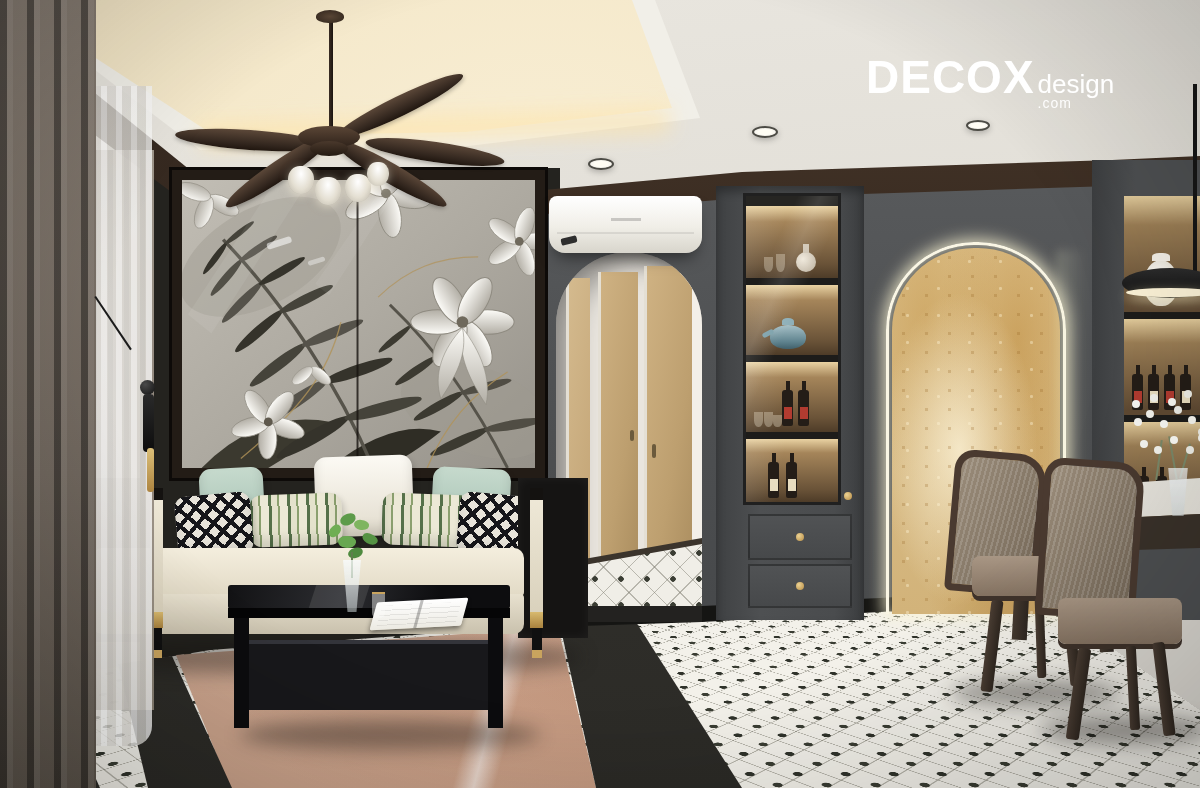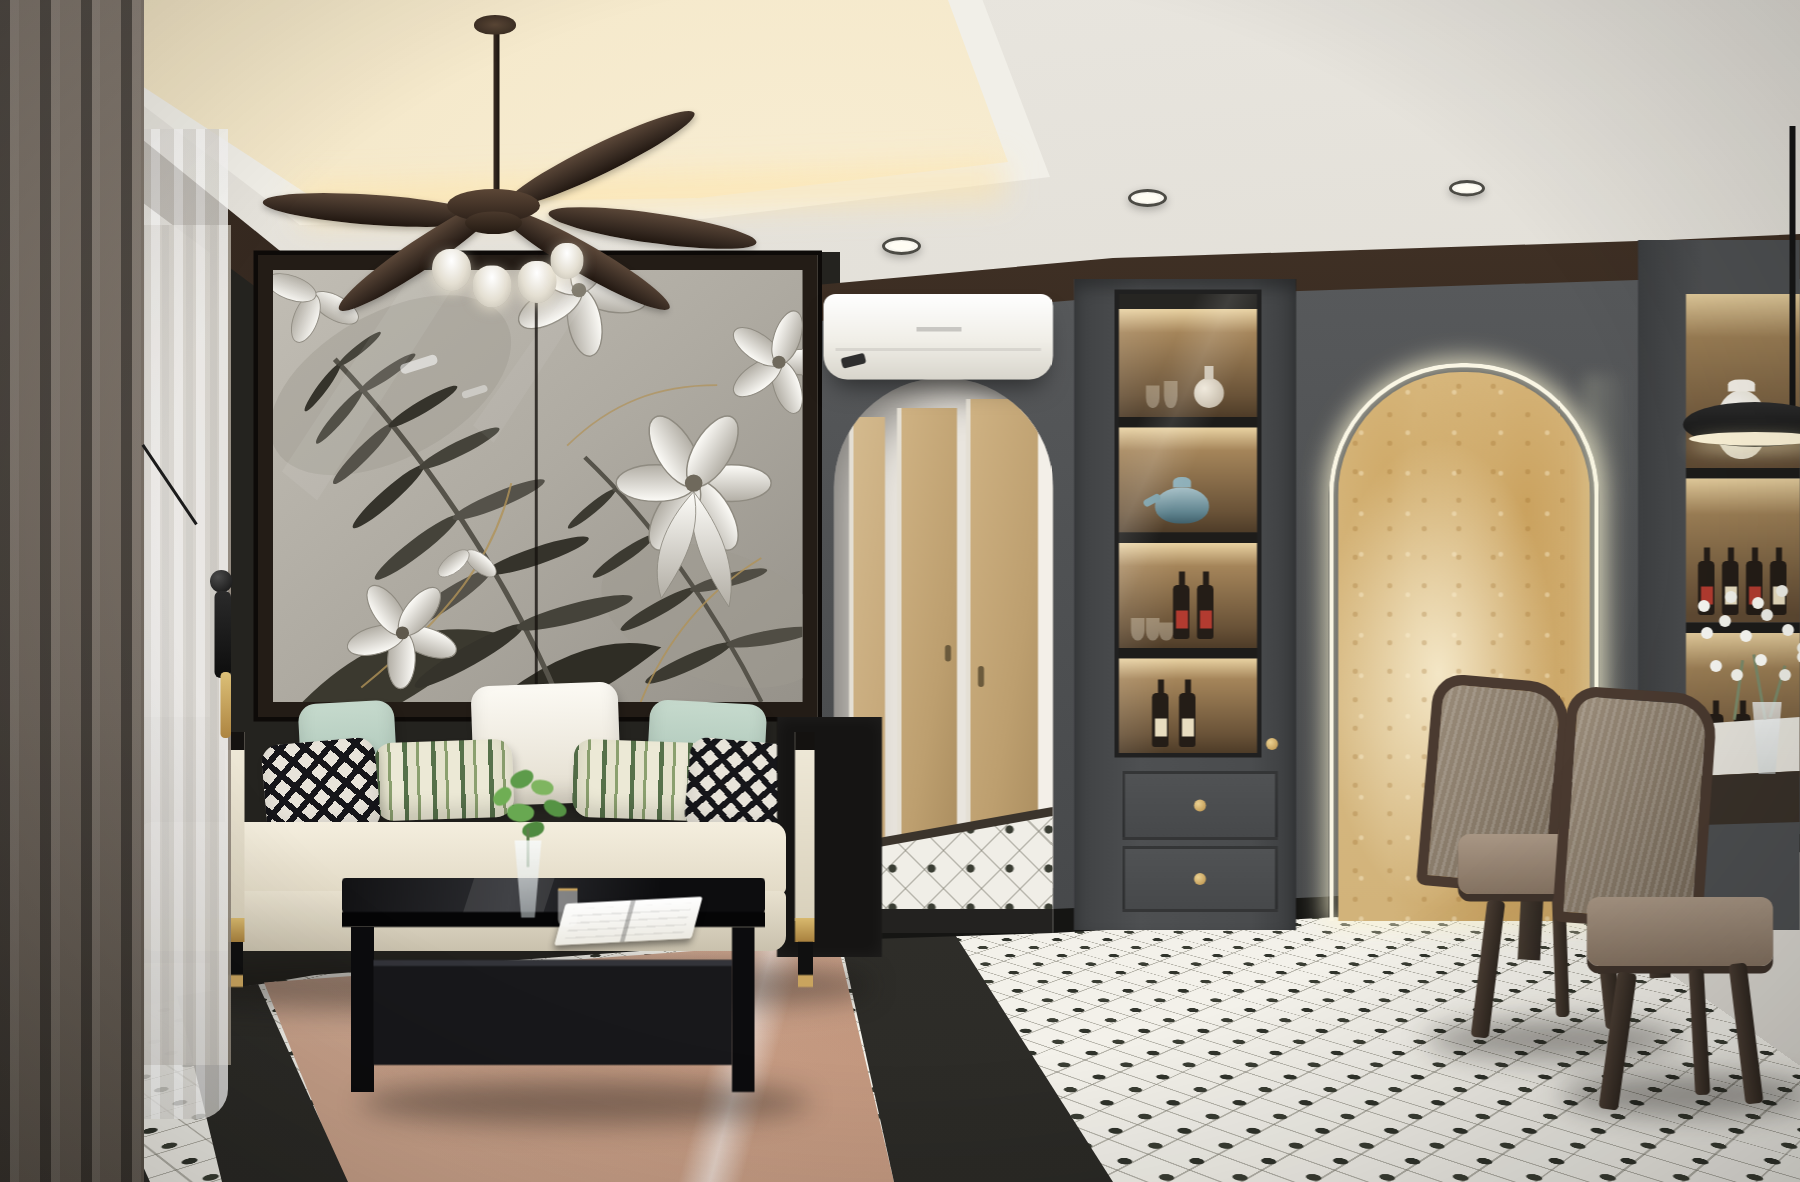"DECOX" div.abs { html: none -> <div> <span>DECOX</span> <span> <span>design</span> <span>.com</span> </span> </div> }
